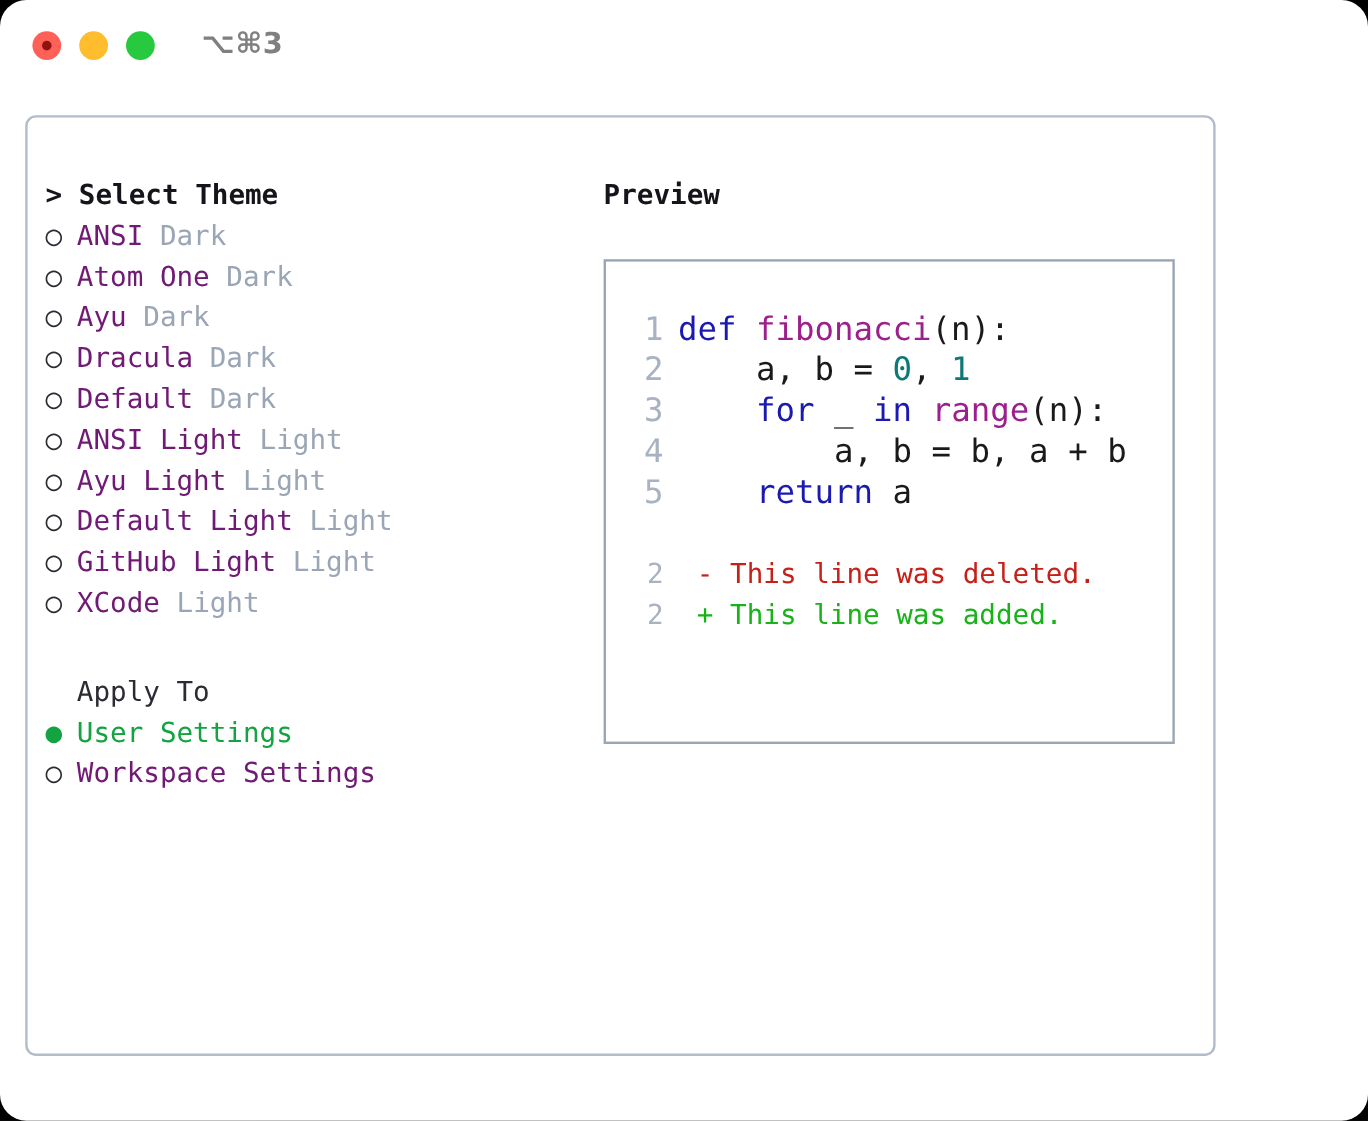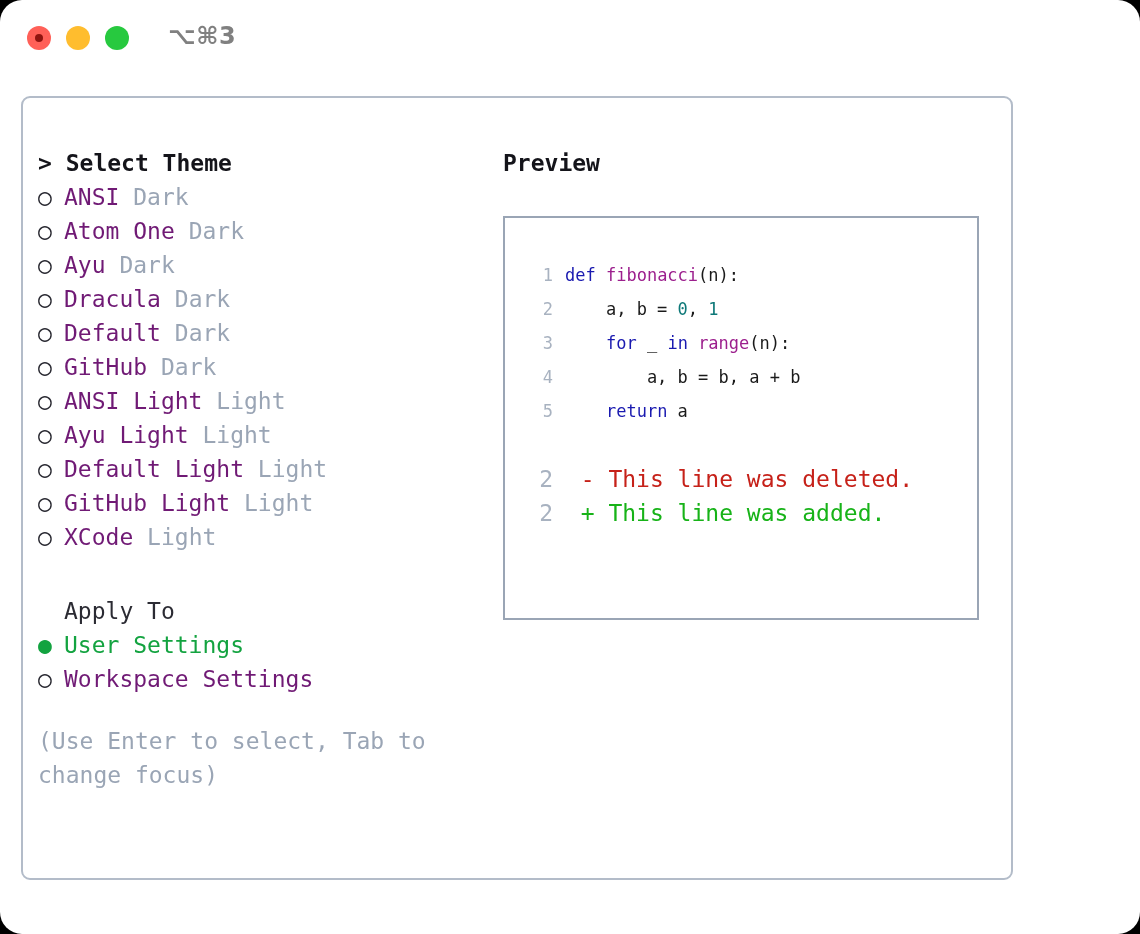"1 def fibonacci(n):" .code-area { font-size: 17px -> 27px }
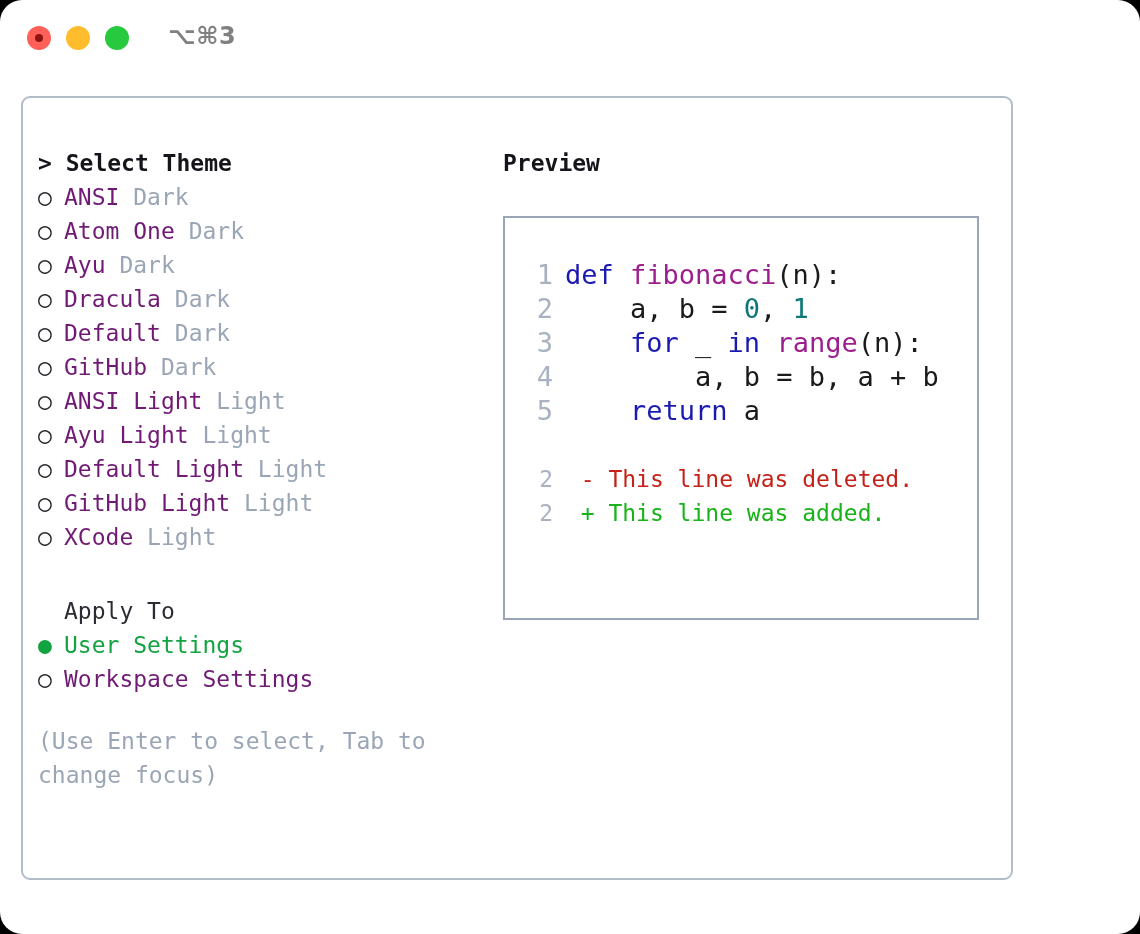"○ GitHub Dark" div.row { html: <div><span>○</span><span>GitHub</span><span> Dark</span></div> -> none }
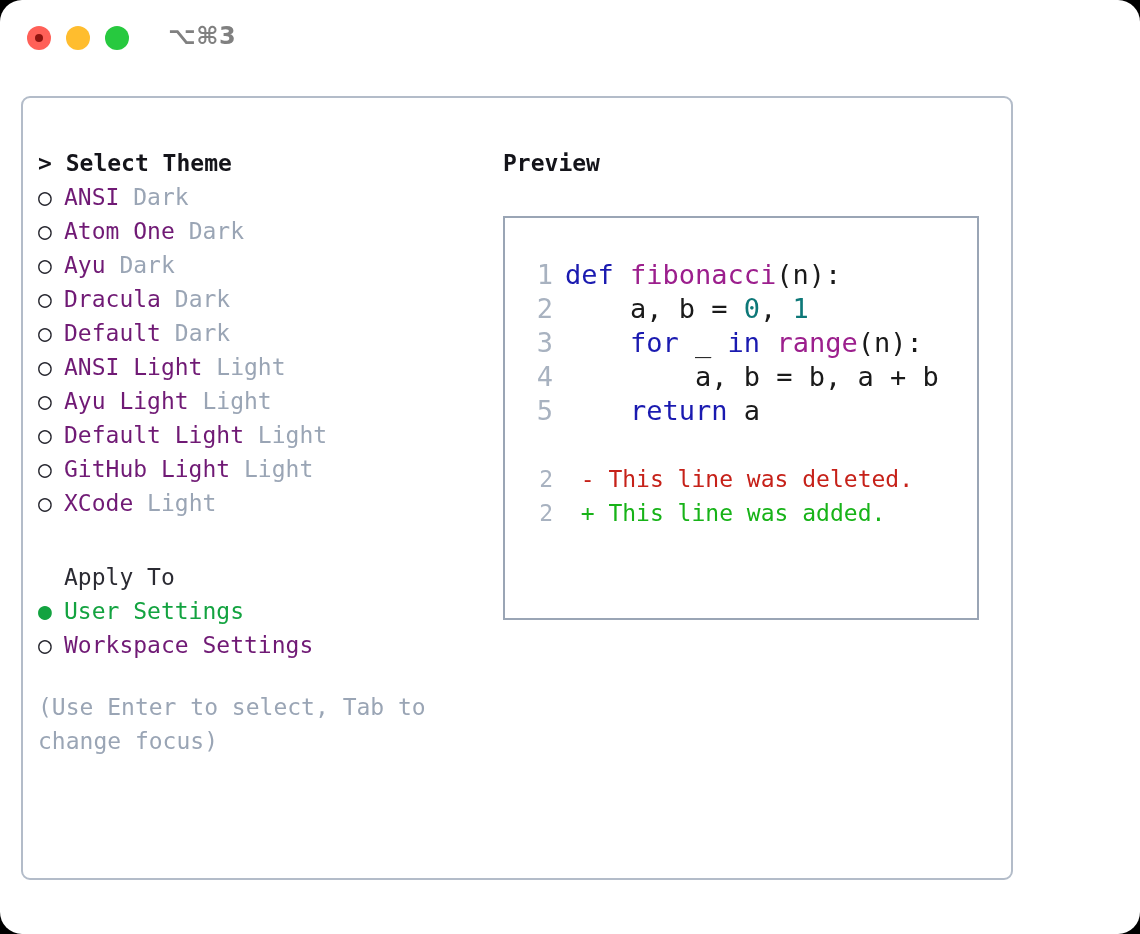"(Use Enter to select, Tab" div.hint { html: <div>(Use Enter to select, Tab to change focus)</div> -> none }
